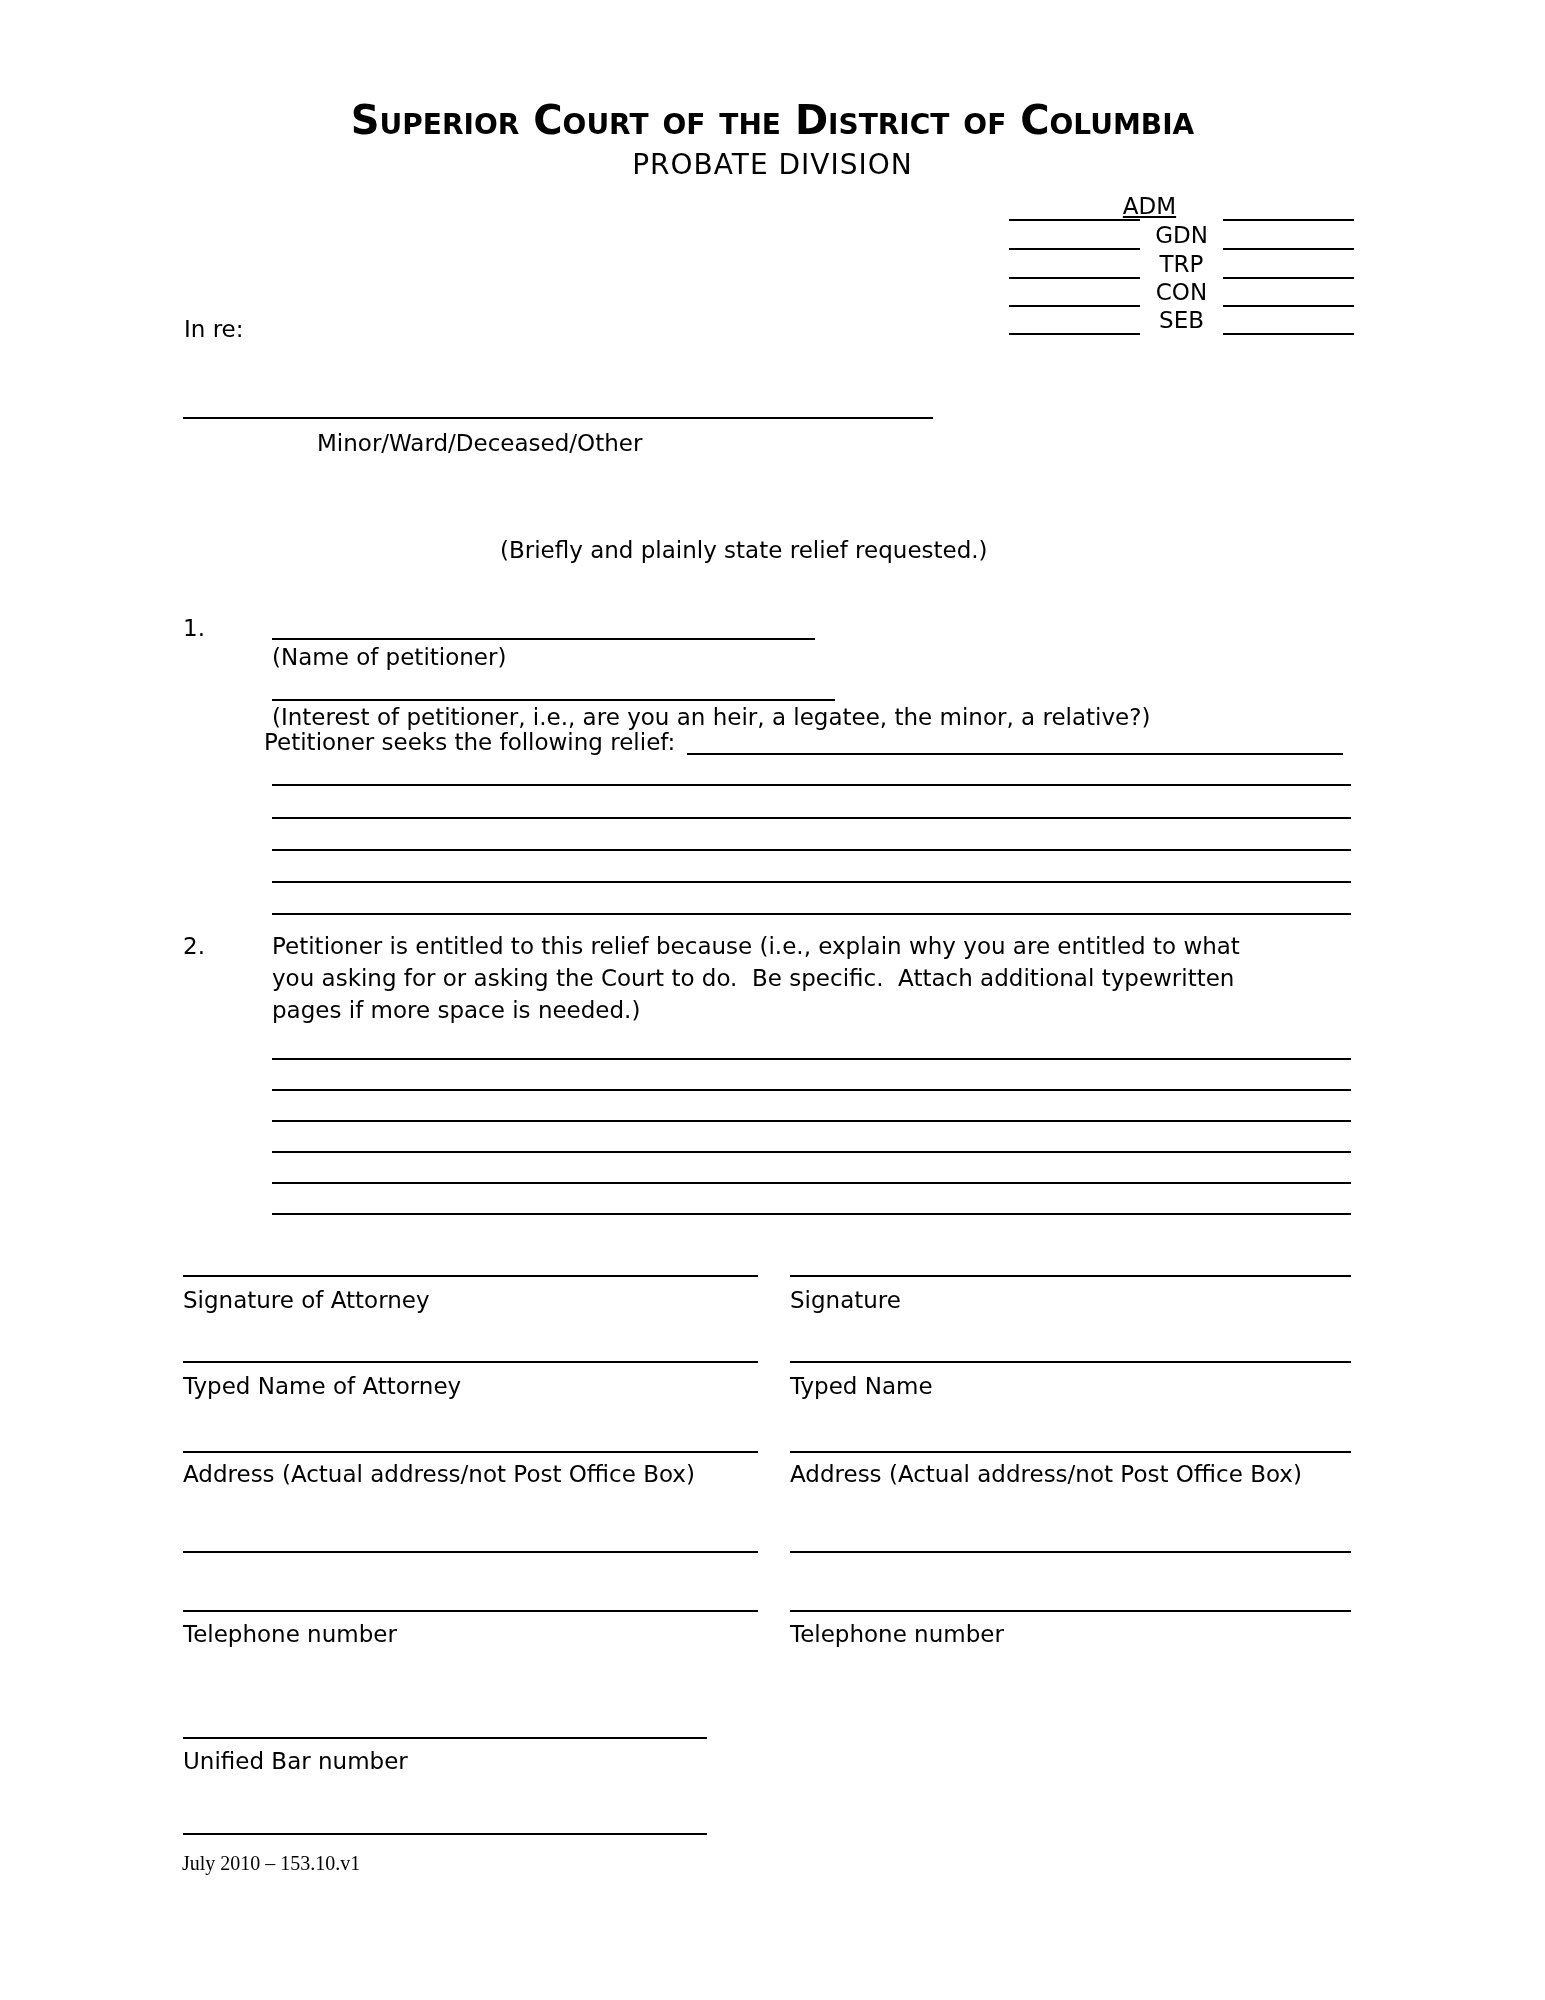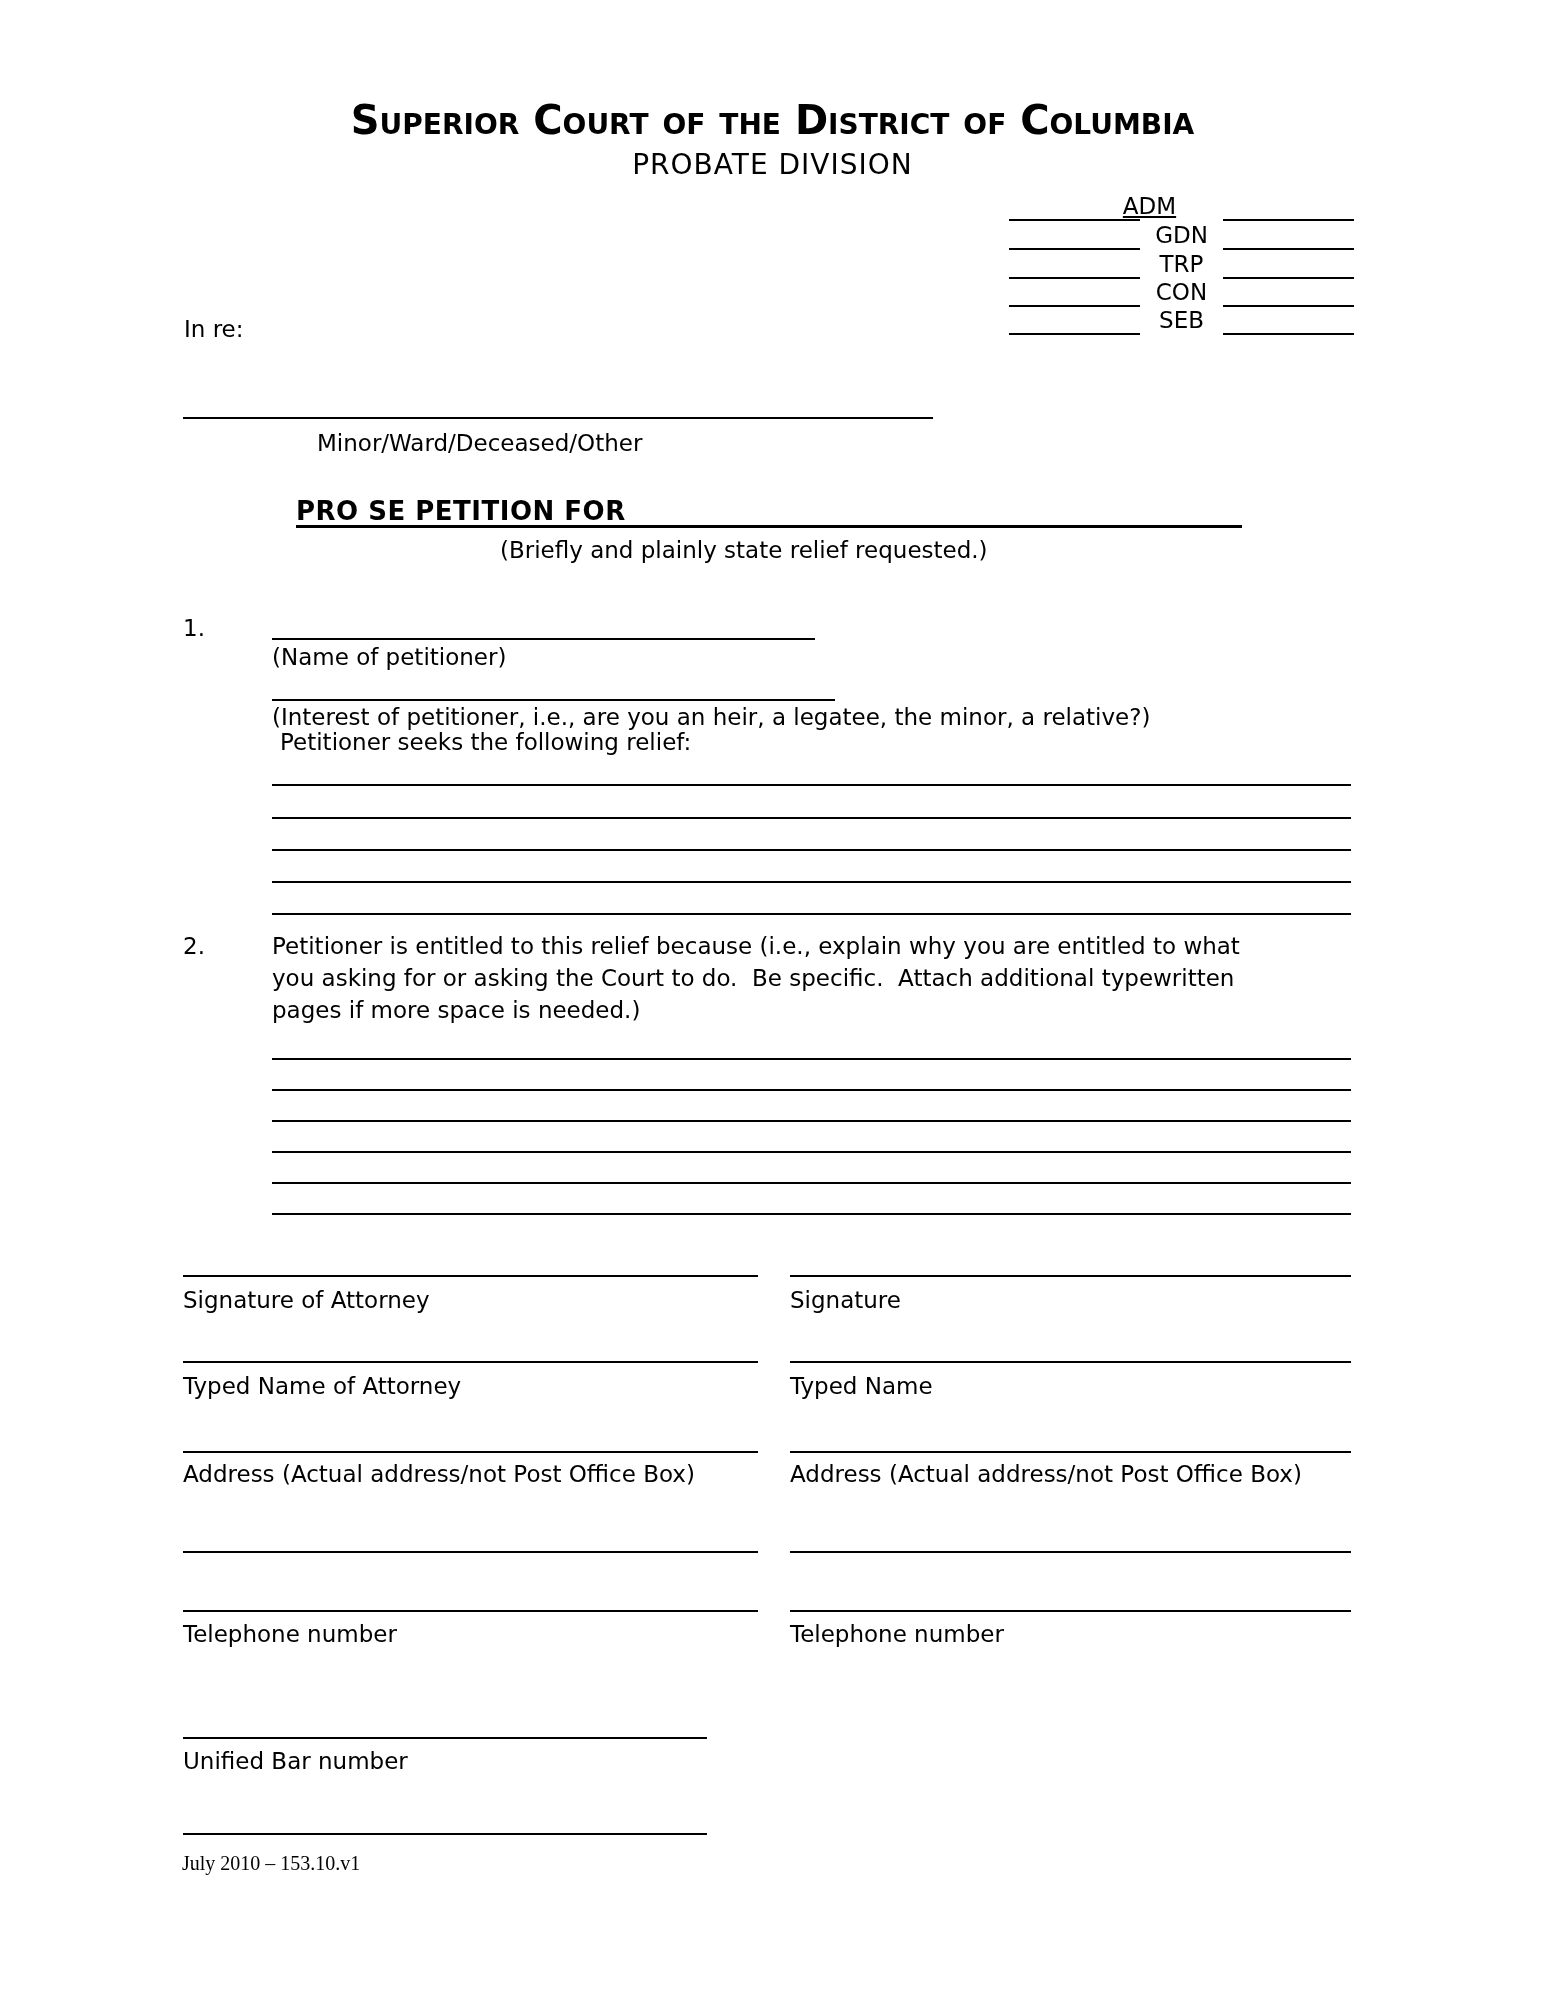"PRO SE PETITION FOR" div.heading-row { html: <div> <span>PRO SE PETITION FOR</span> <span></span> </div> -> none }
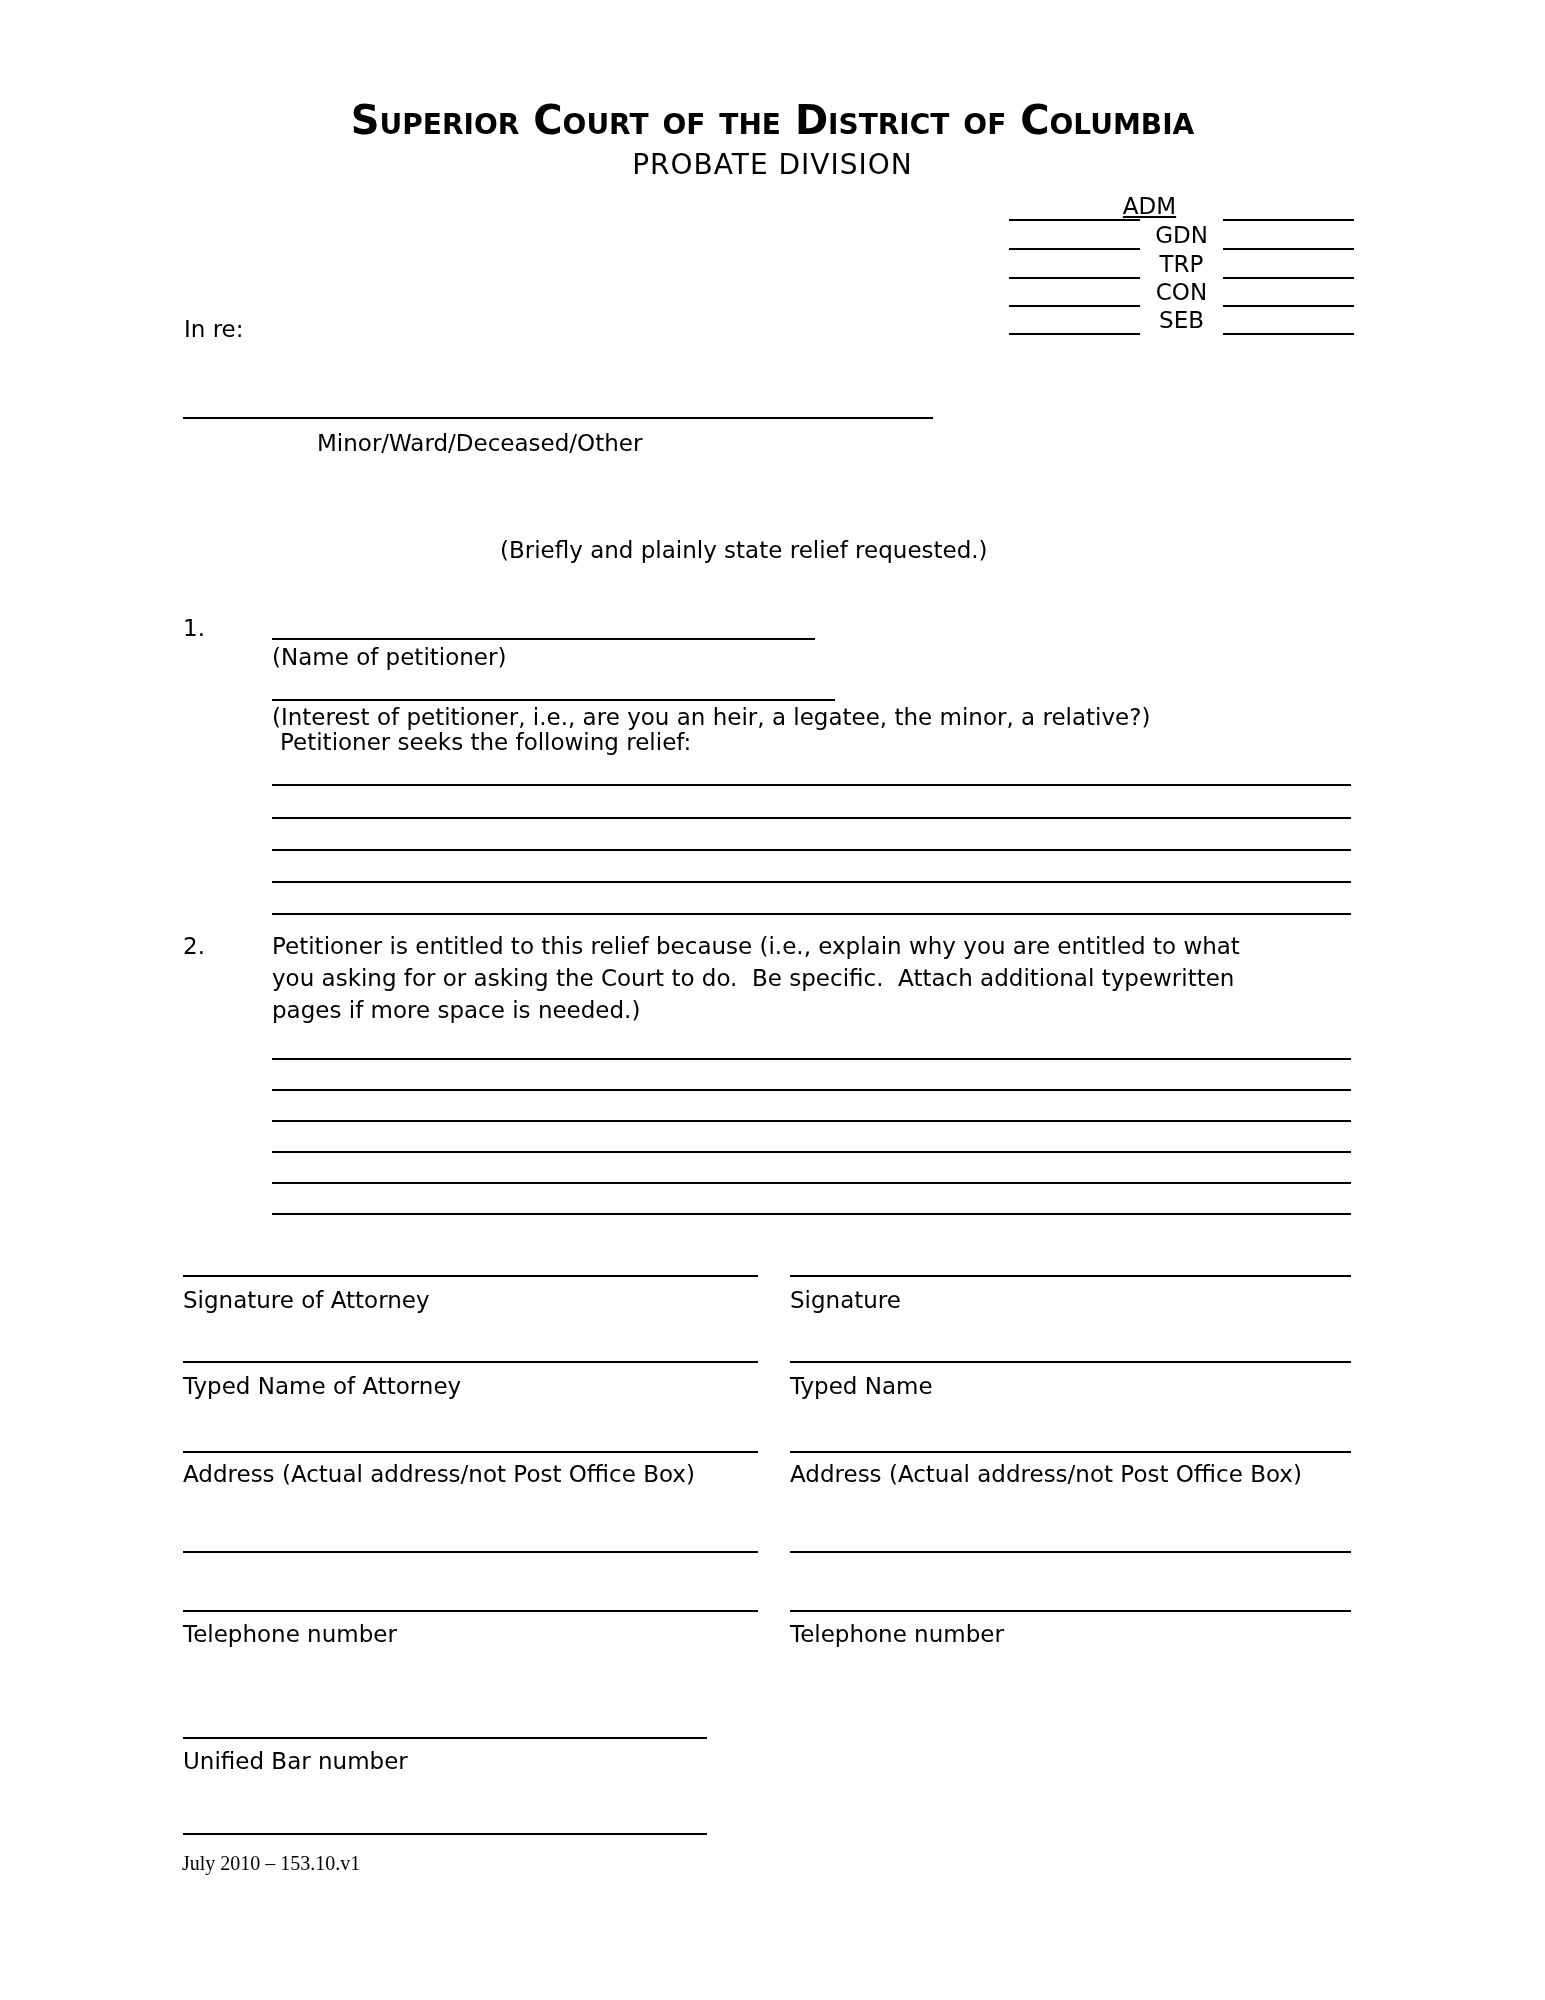"Petitioner seeks the following relief:" div.relief-row { flex-direction: column -> none; left: 280px -> 264px }
